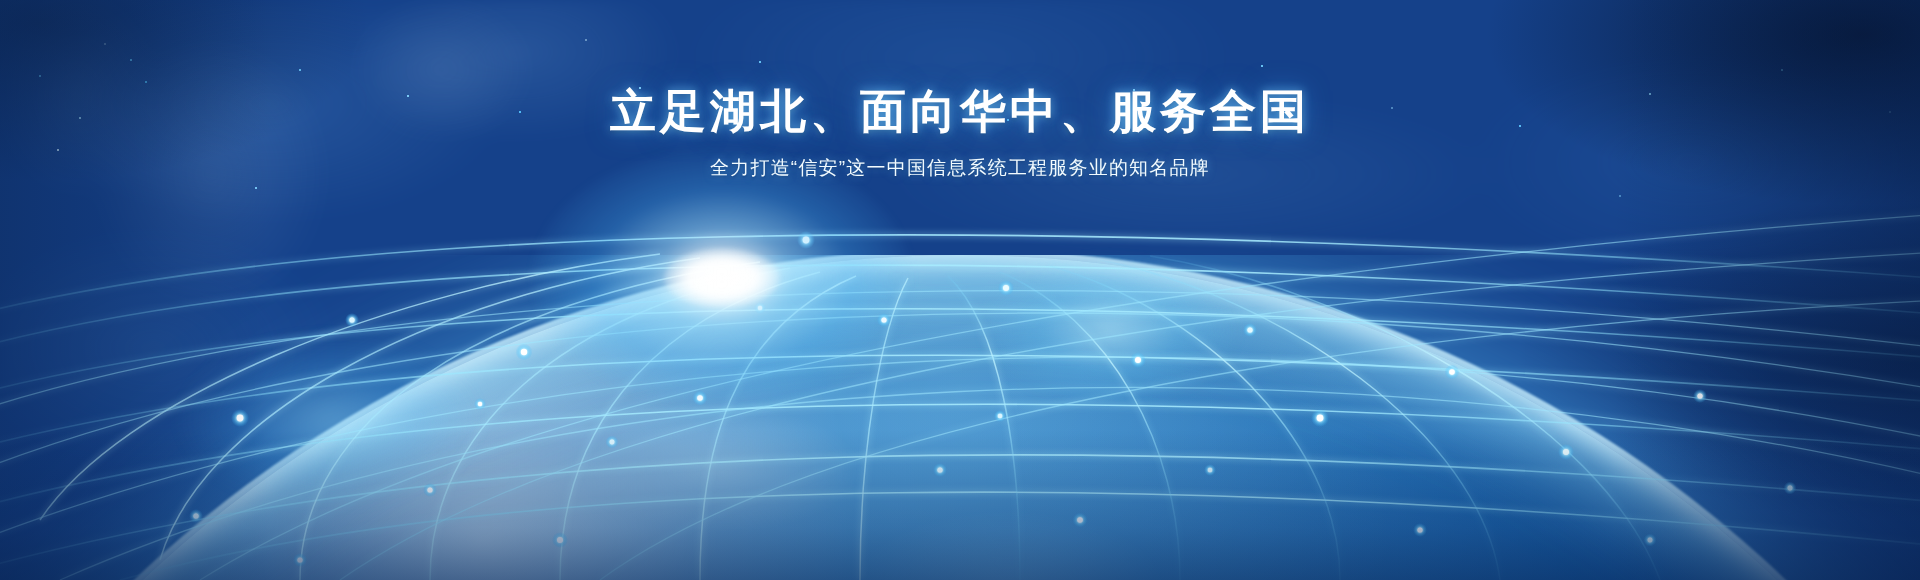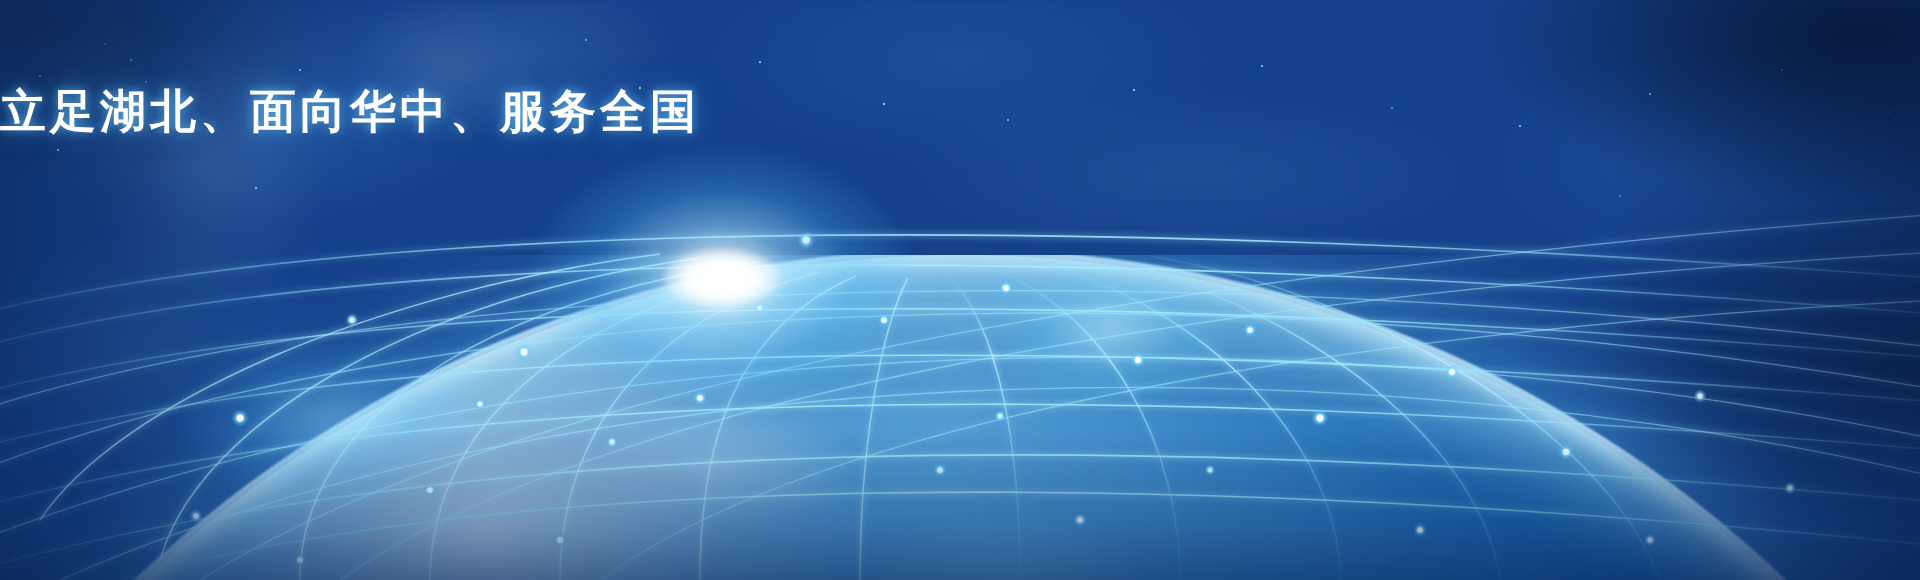"立足湖北、面向华中、服务全国" .copy { text-align: none -> center }
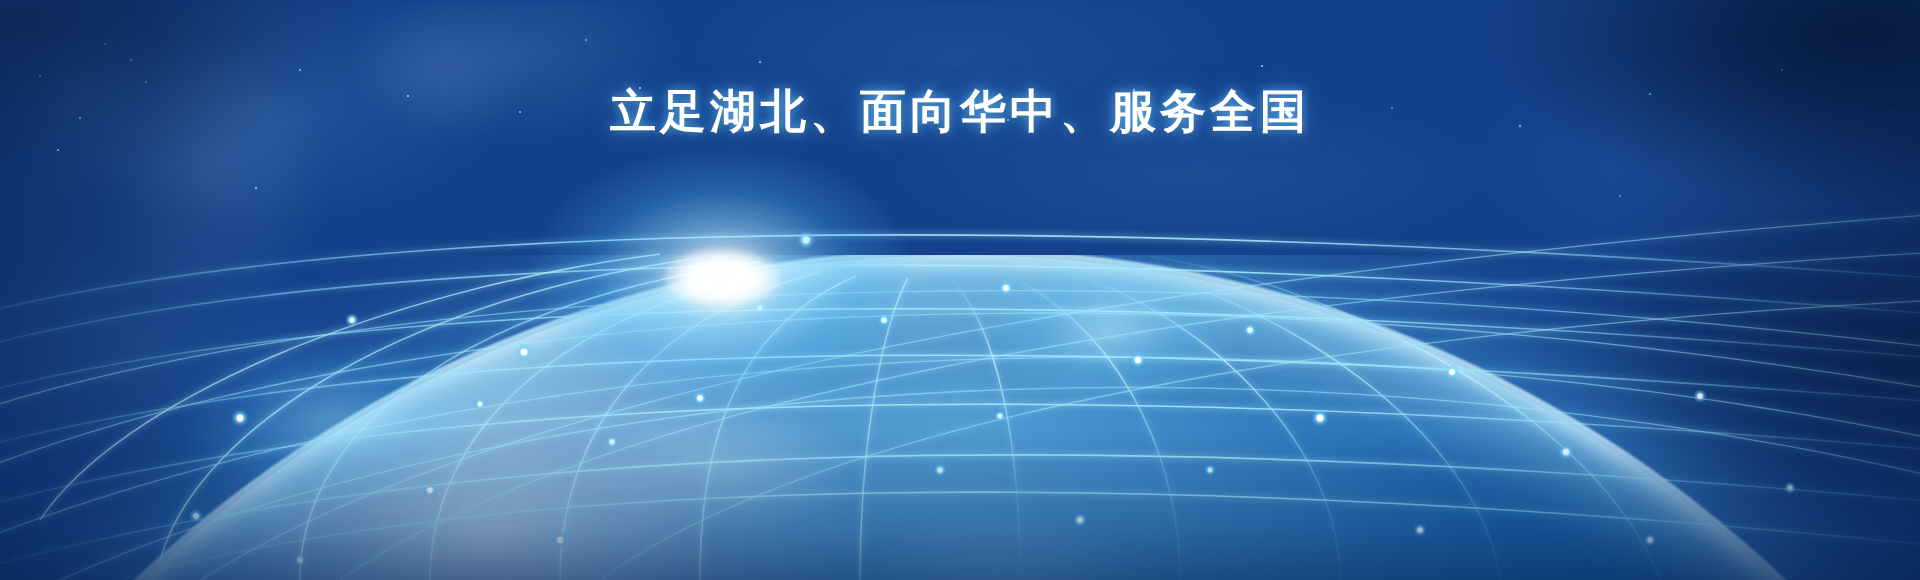"全力打造“信安”这一中国信息系统工程服务业的知名品牌" p.subline { html: none -> <p>全力打造“信安”这一中国信息系统工程服务业的知名品牌</p> }
